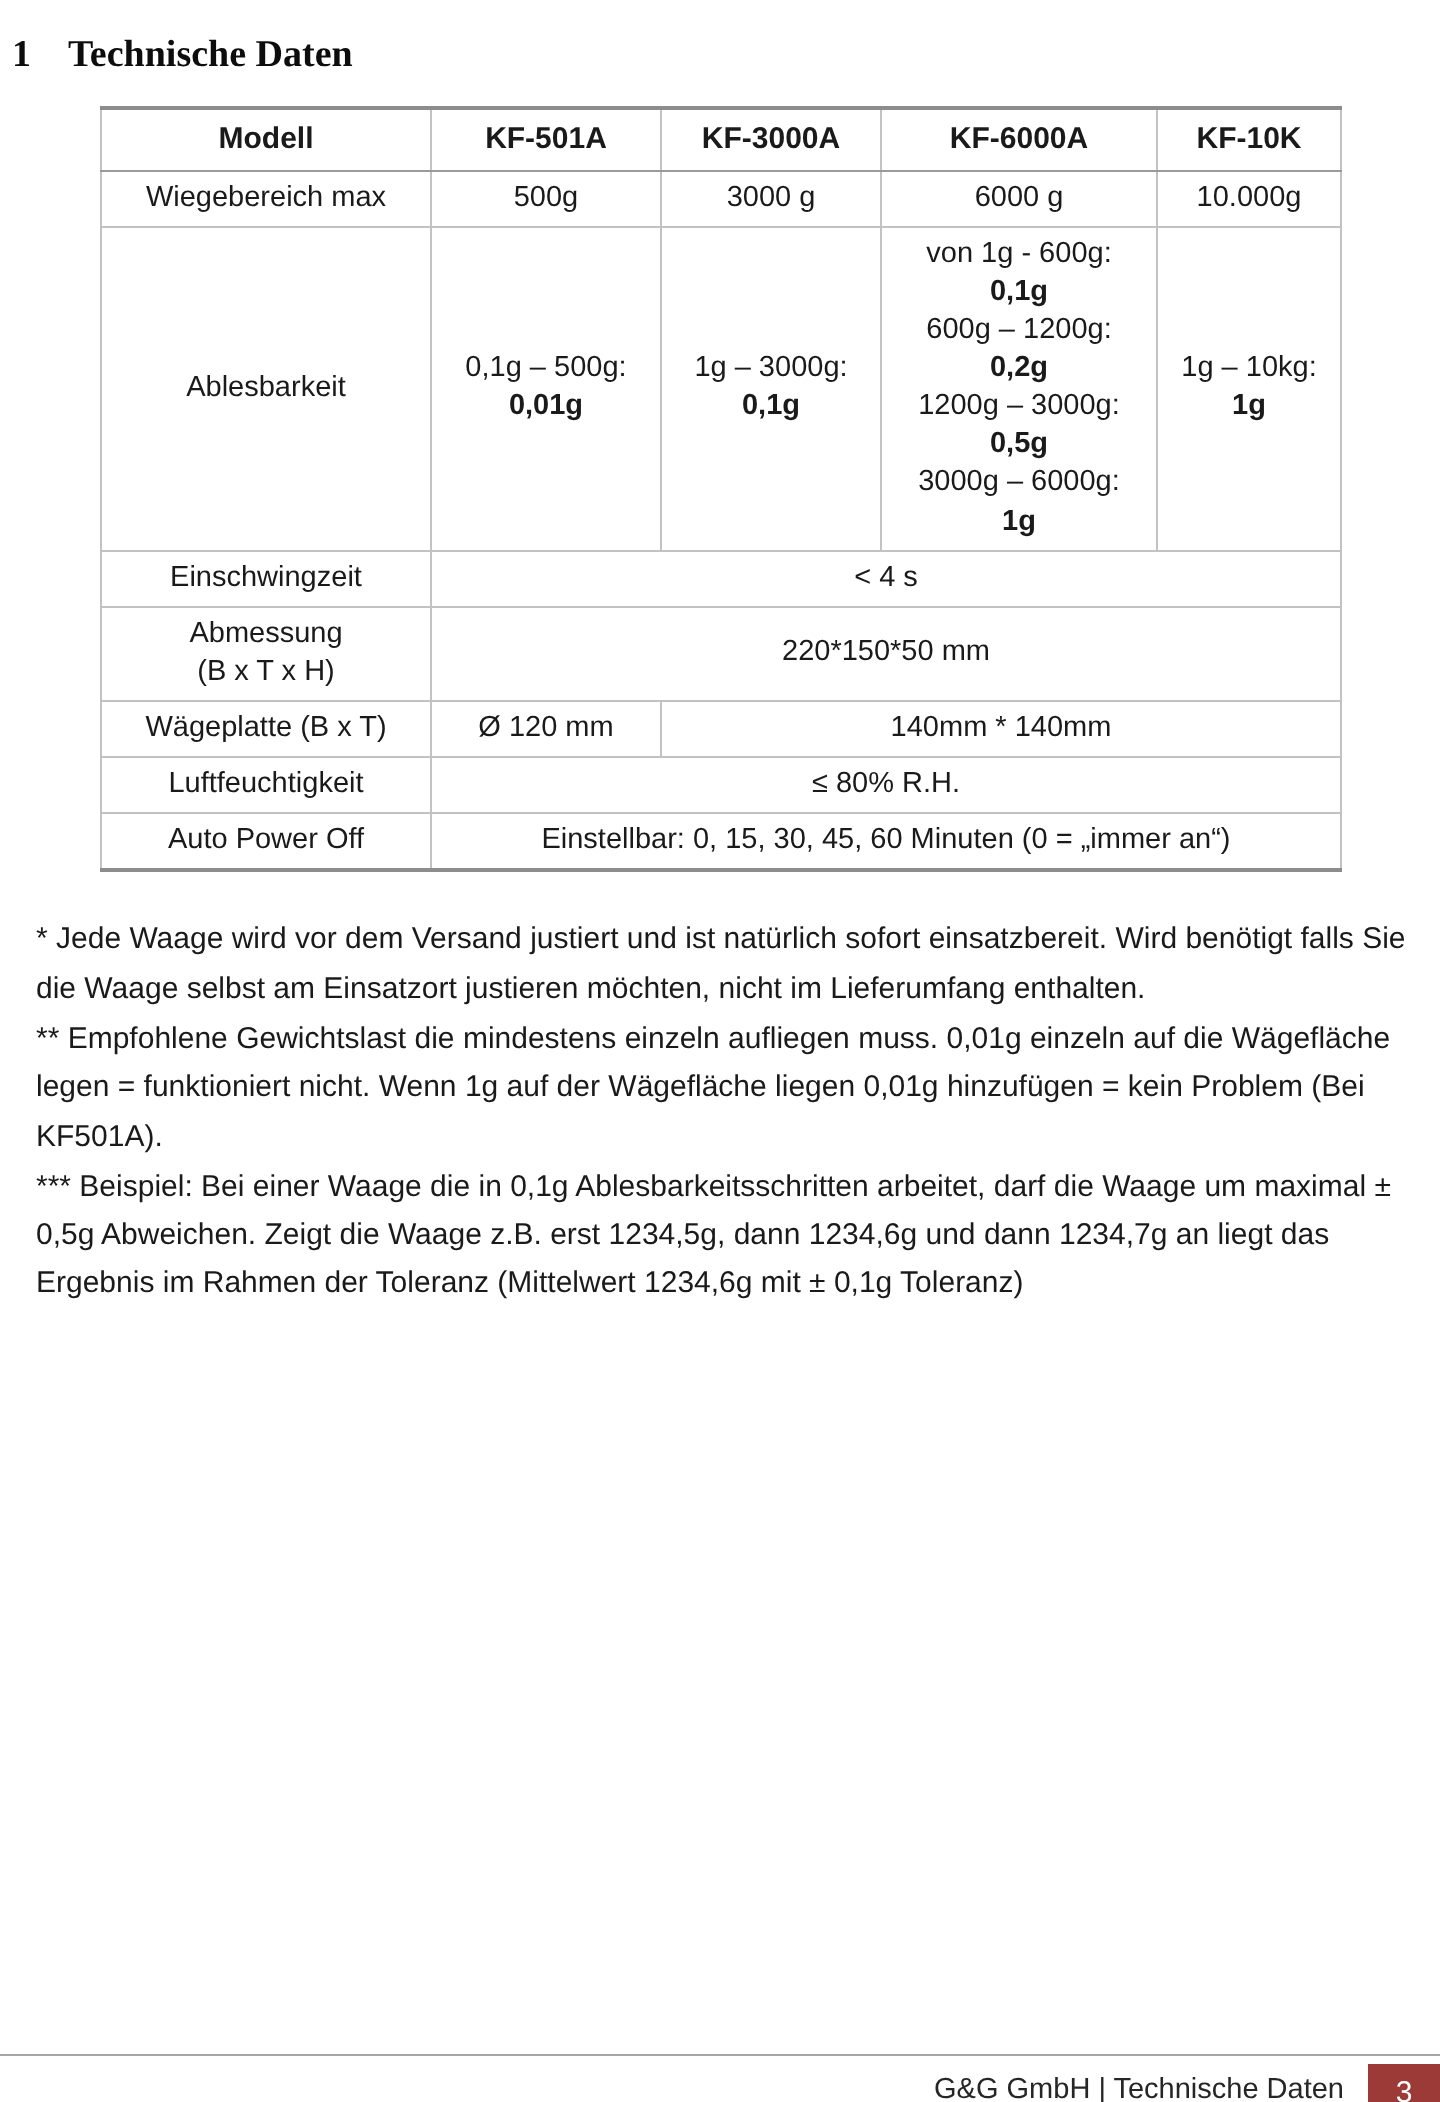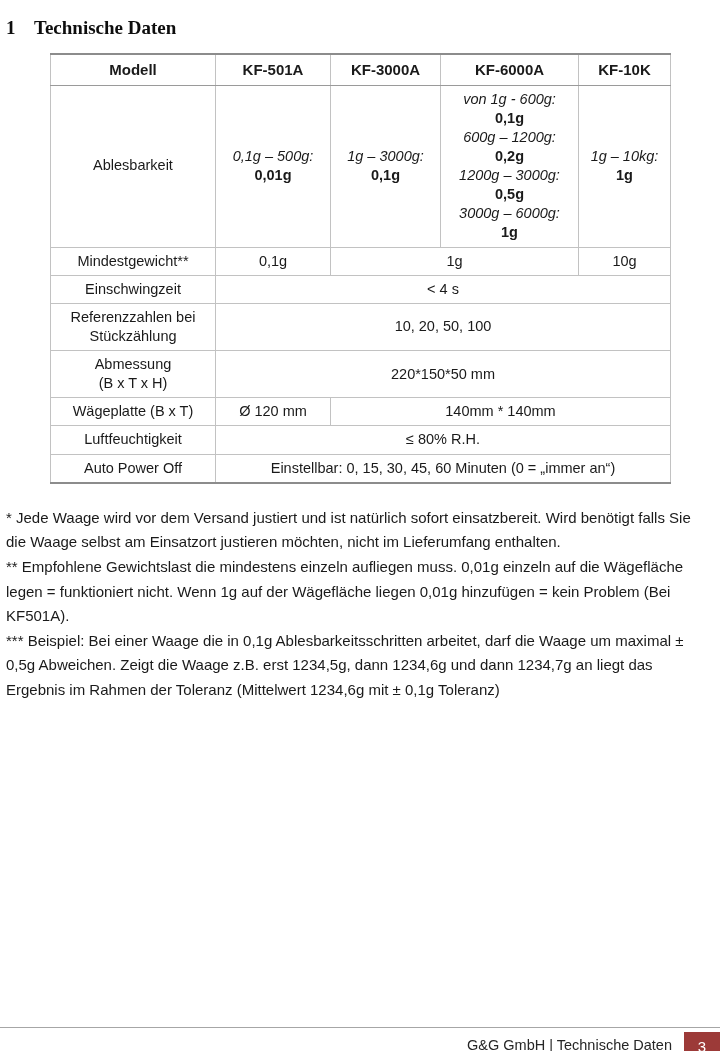"Wiegebereich max" tr { html: none -> <tr> <td>Wiegebereich max</td> <td>500g</td> <td>3000 g</td> <td>6000 g</td> <td>10.000g</td> </tr> }
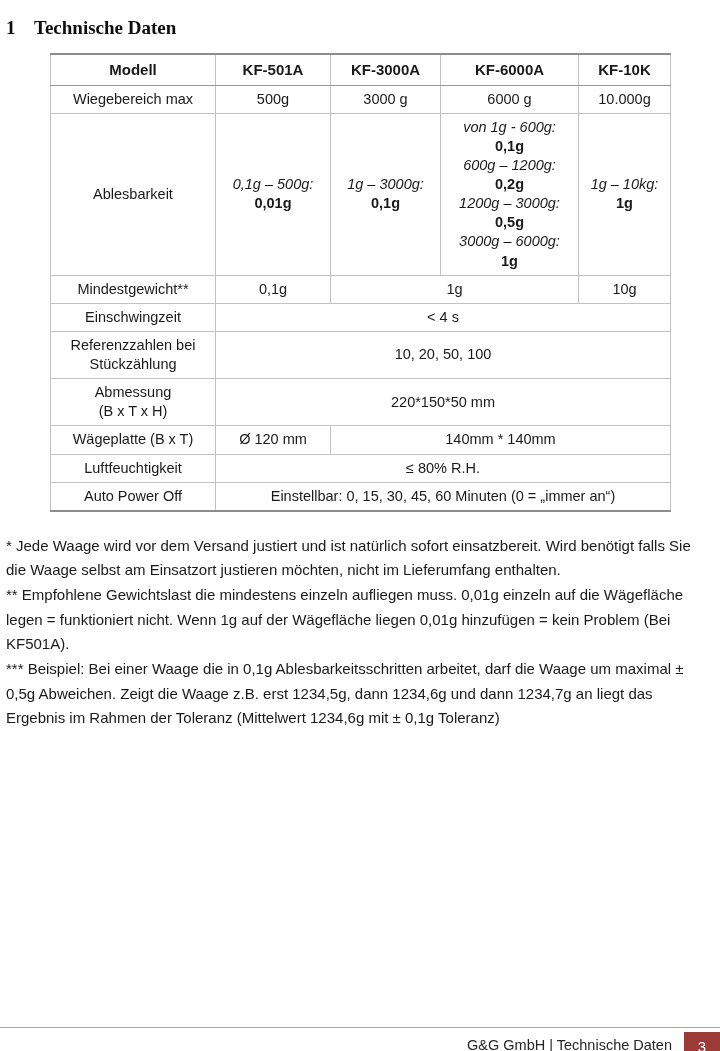"von 1g - 600g:" .ab-line { font-style: italic -> none }
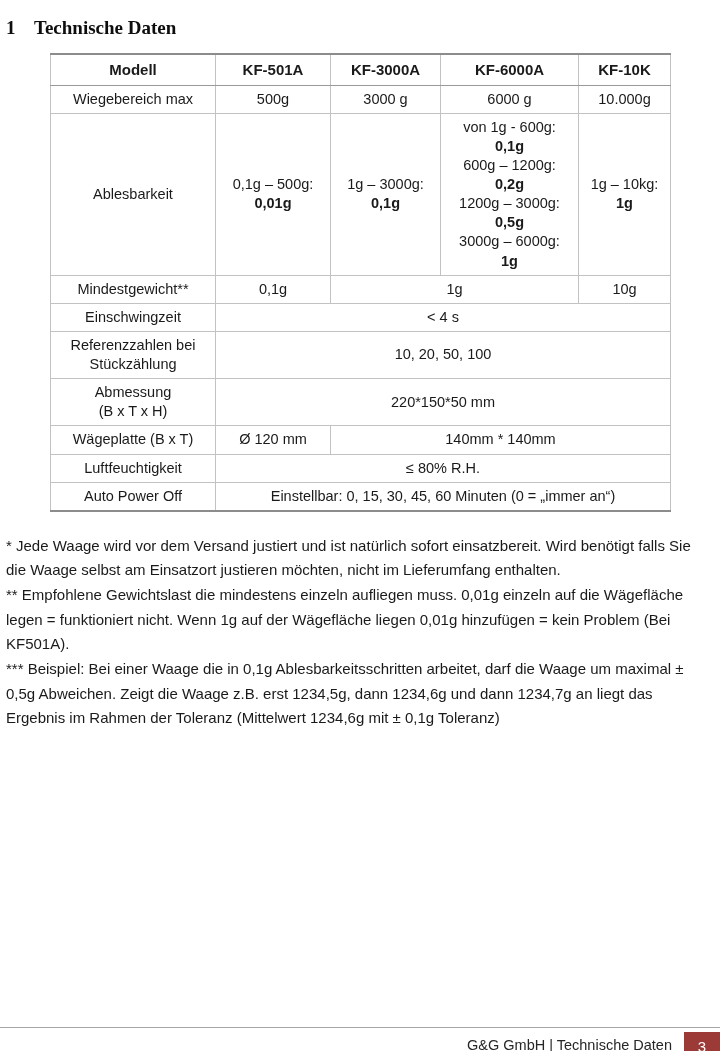"Mindestgewicht**" tr { html: <tr> <td>Mindestgewicht**</td> <td>0,1g</td> <td>1g</td> <td>10g</td> </tr> -> none }
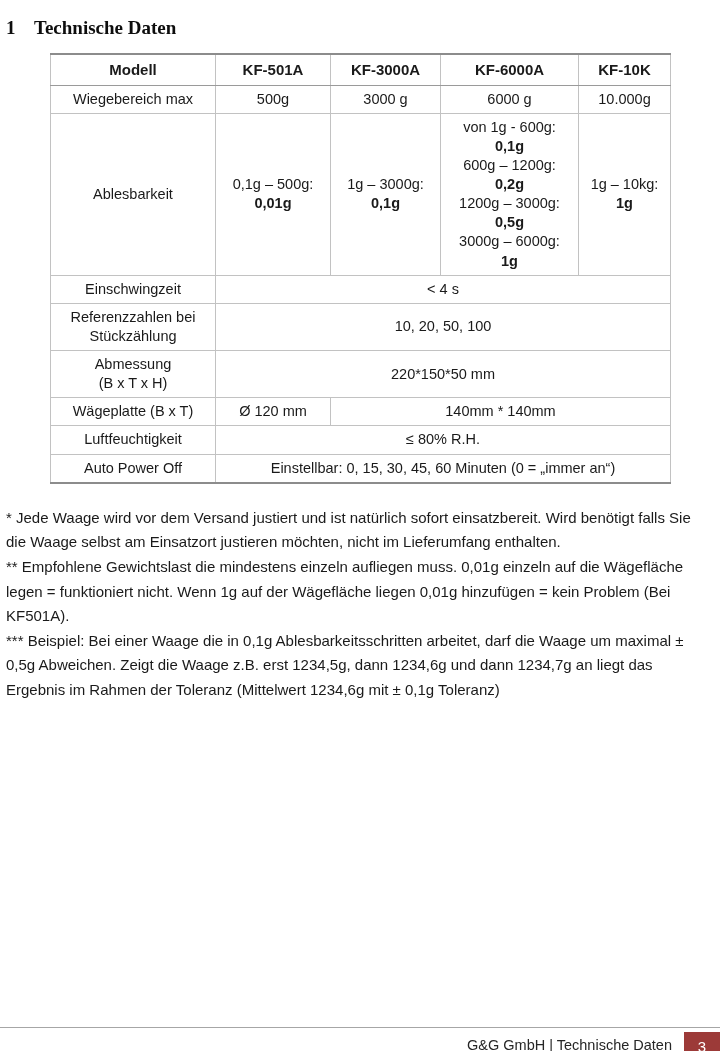"Referenzzahlen bei" tr { html: <tr> <td>Referenzzahlen bei Stückzählung</td> <td>10, 20, 50, 100</td> </tr> -> none }
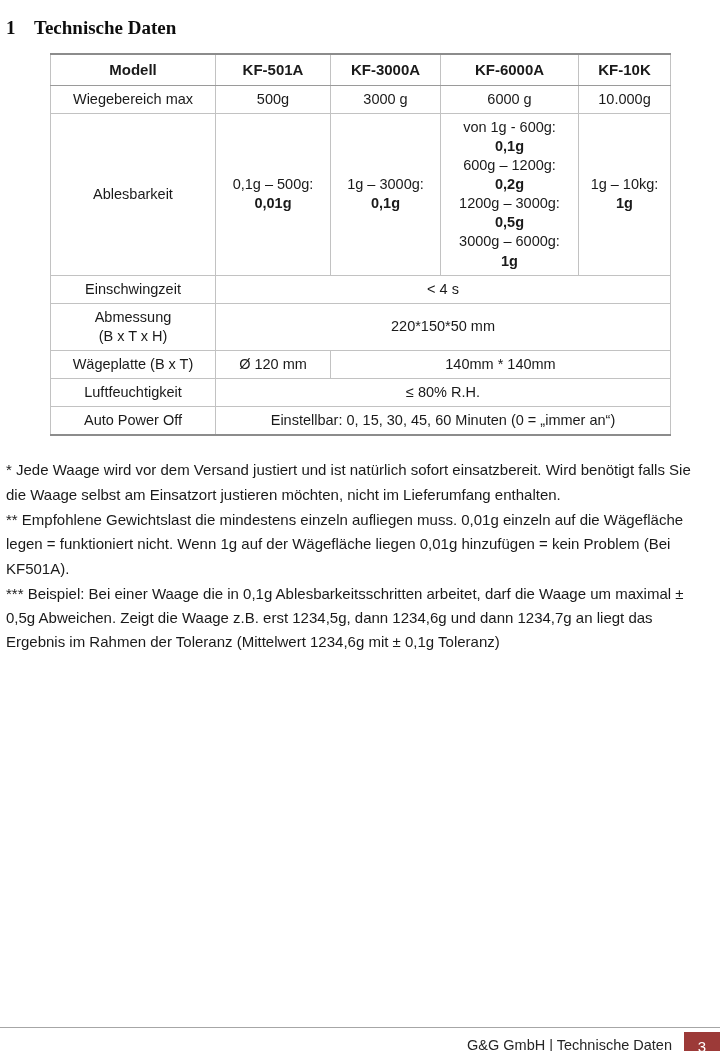"* Jede Waage wird vor" .notes p { margin: 0 0 1px 0 -> 0 0 1px 12px }
